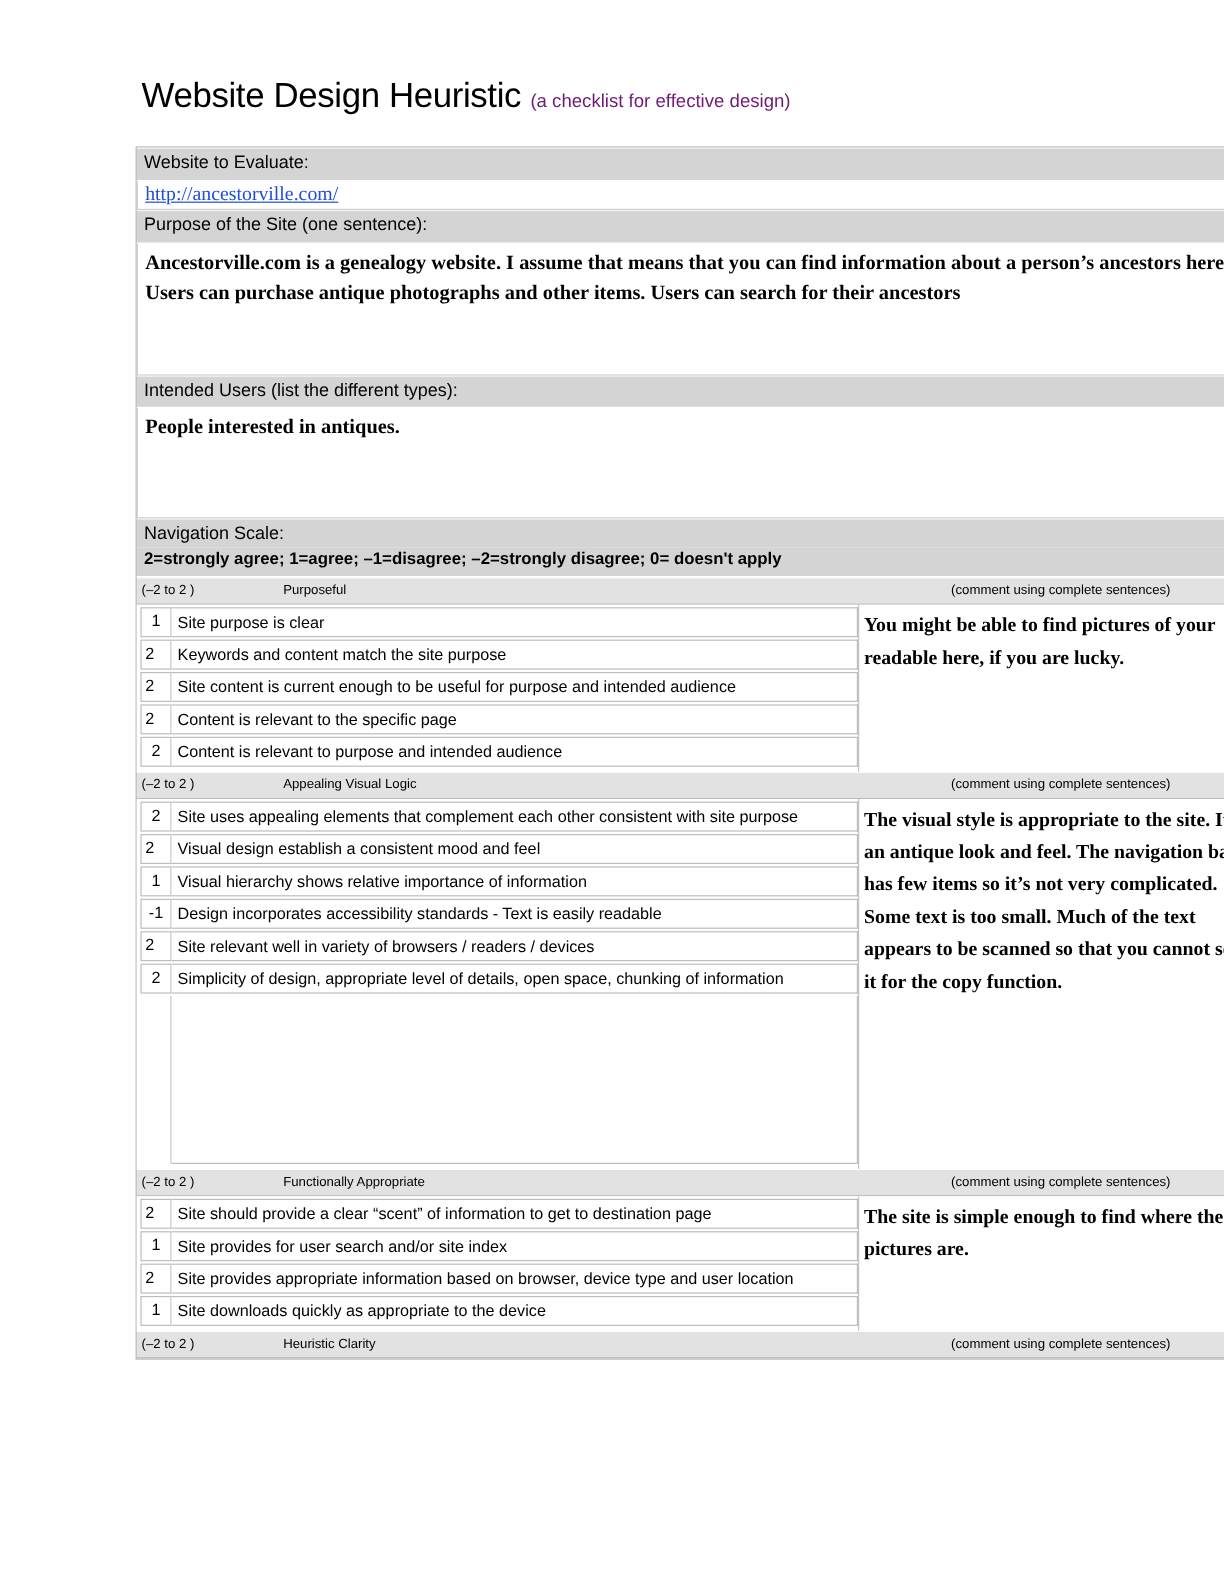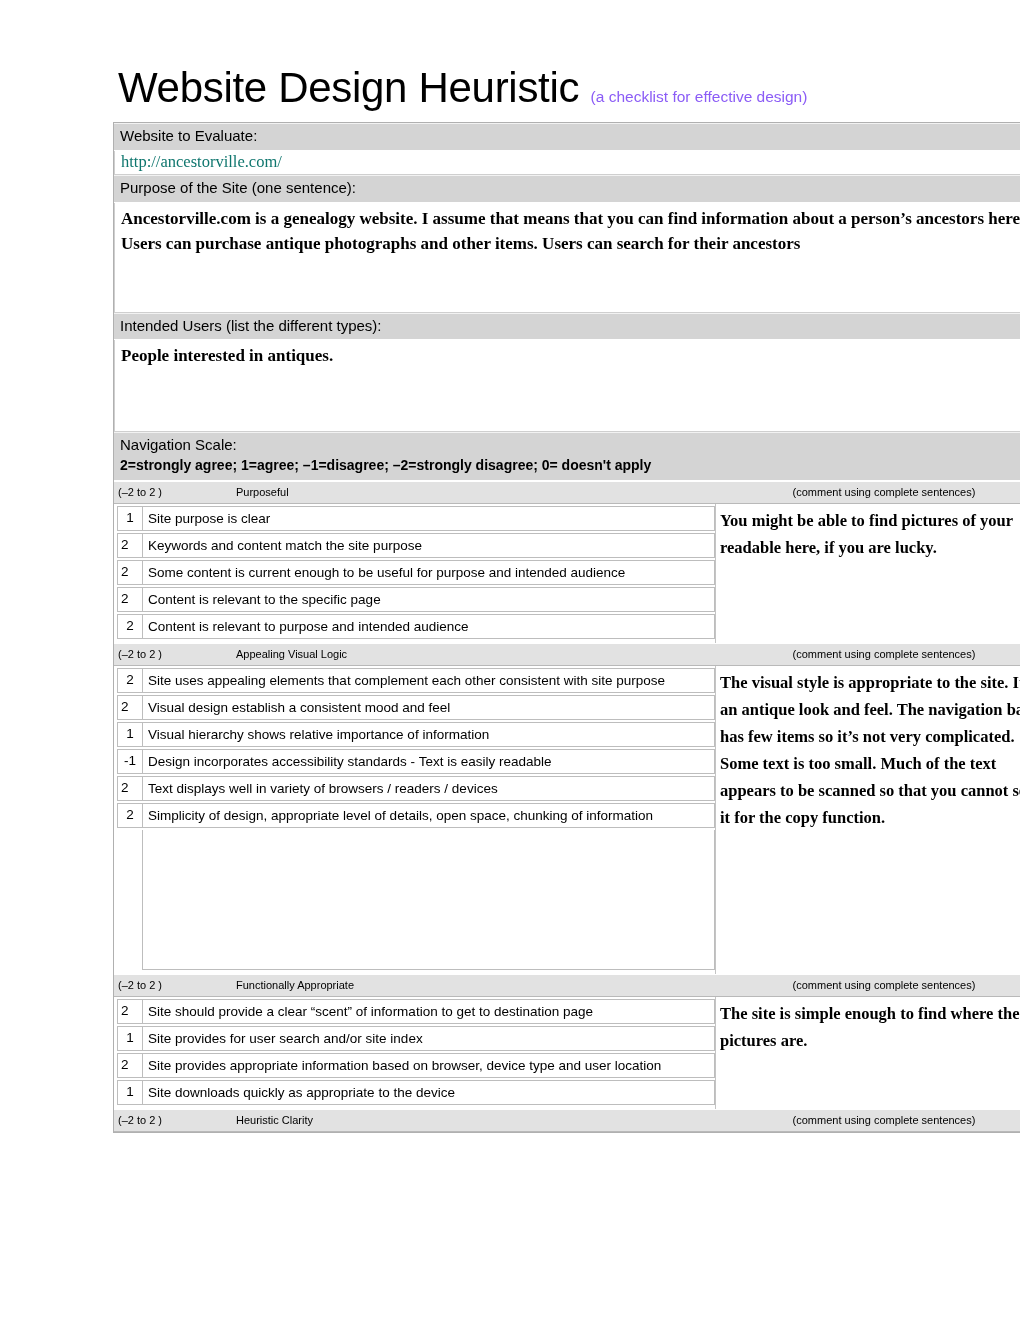"Website Design Heuristic" .title-main { font-size: 42px -> 29px }
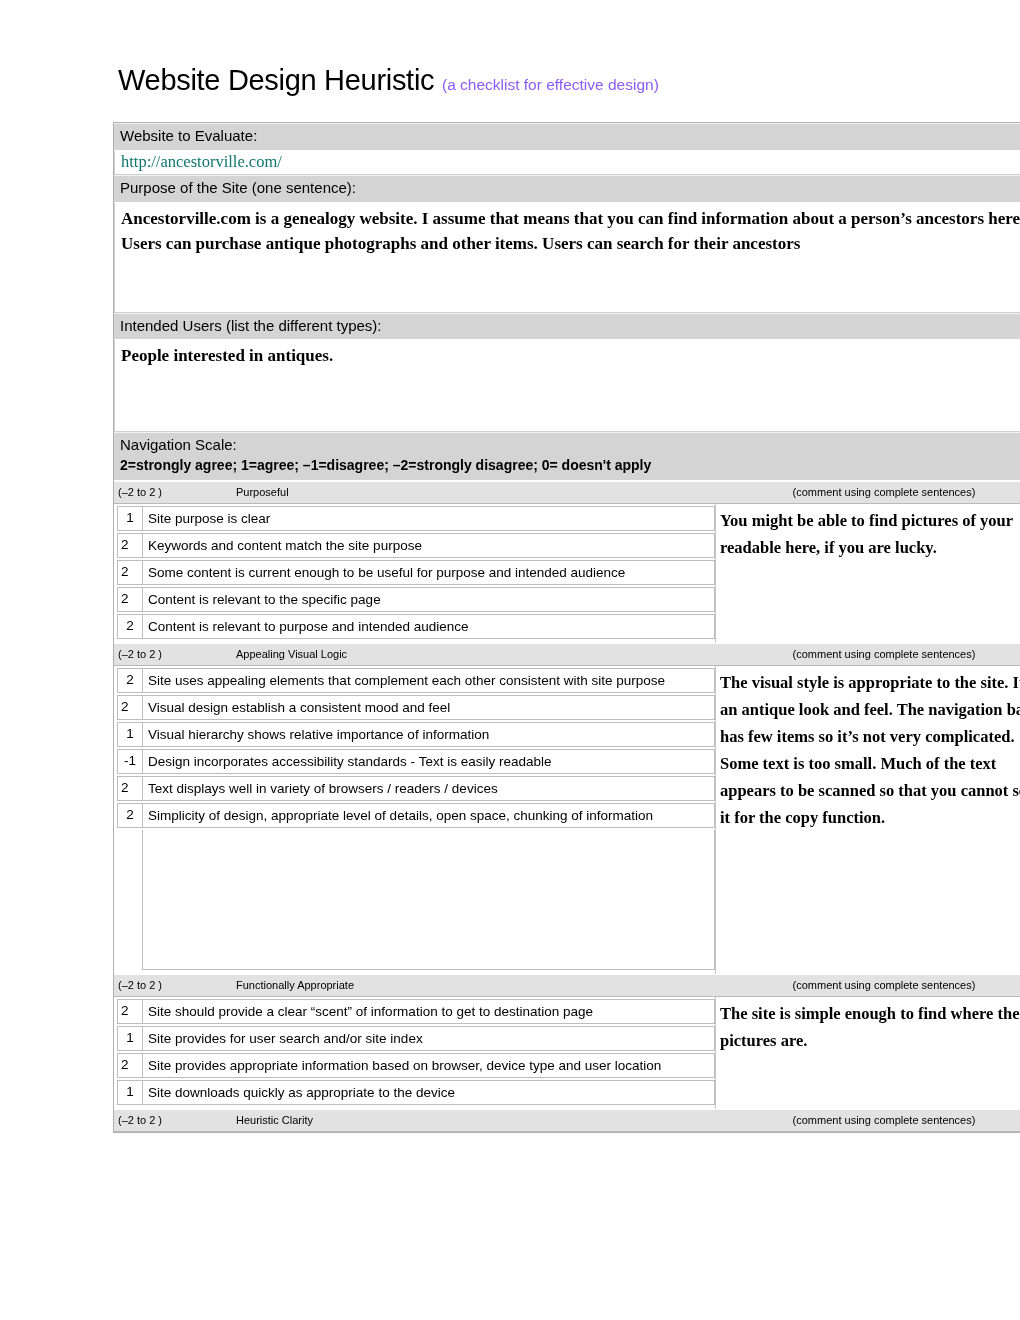"(a checklist for effective design)" .title-sub { color: #8b5cf6 -> #701a75 }
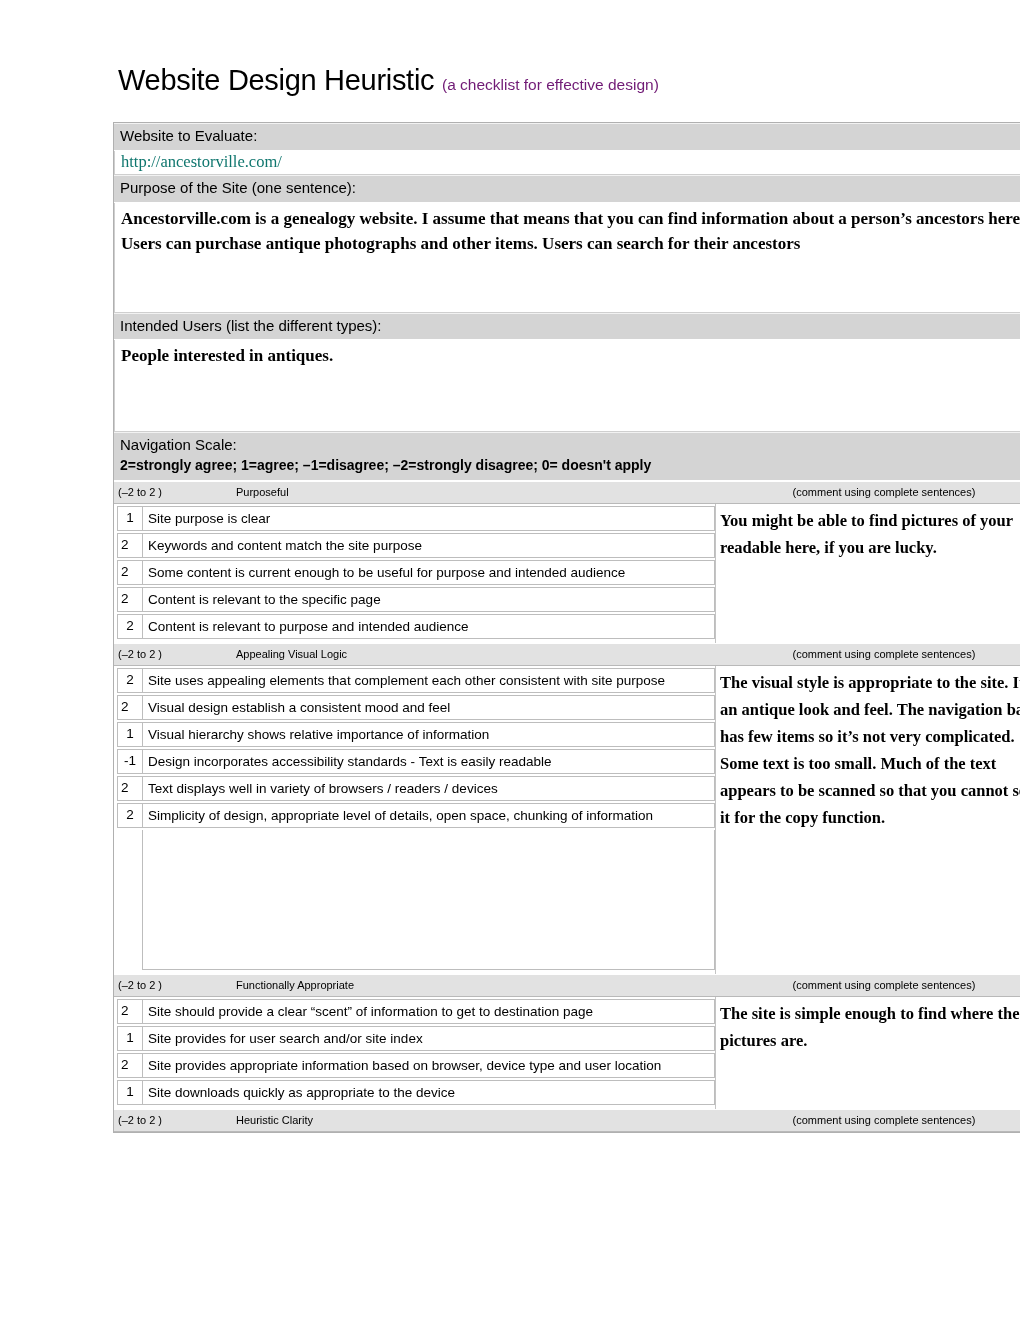"http://ancestorville.com/" .url-link { color: #0f766e -> #1d4ed8; text-decoration: none -> underline }
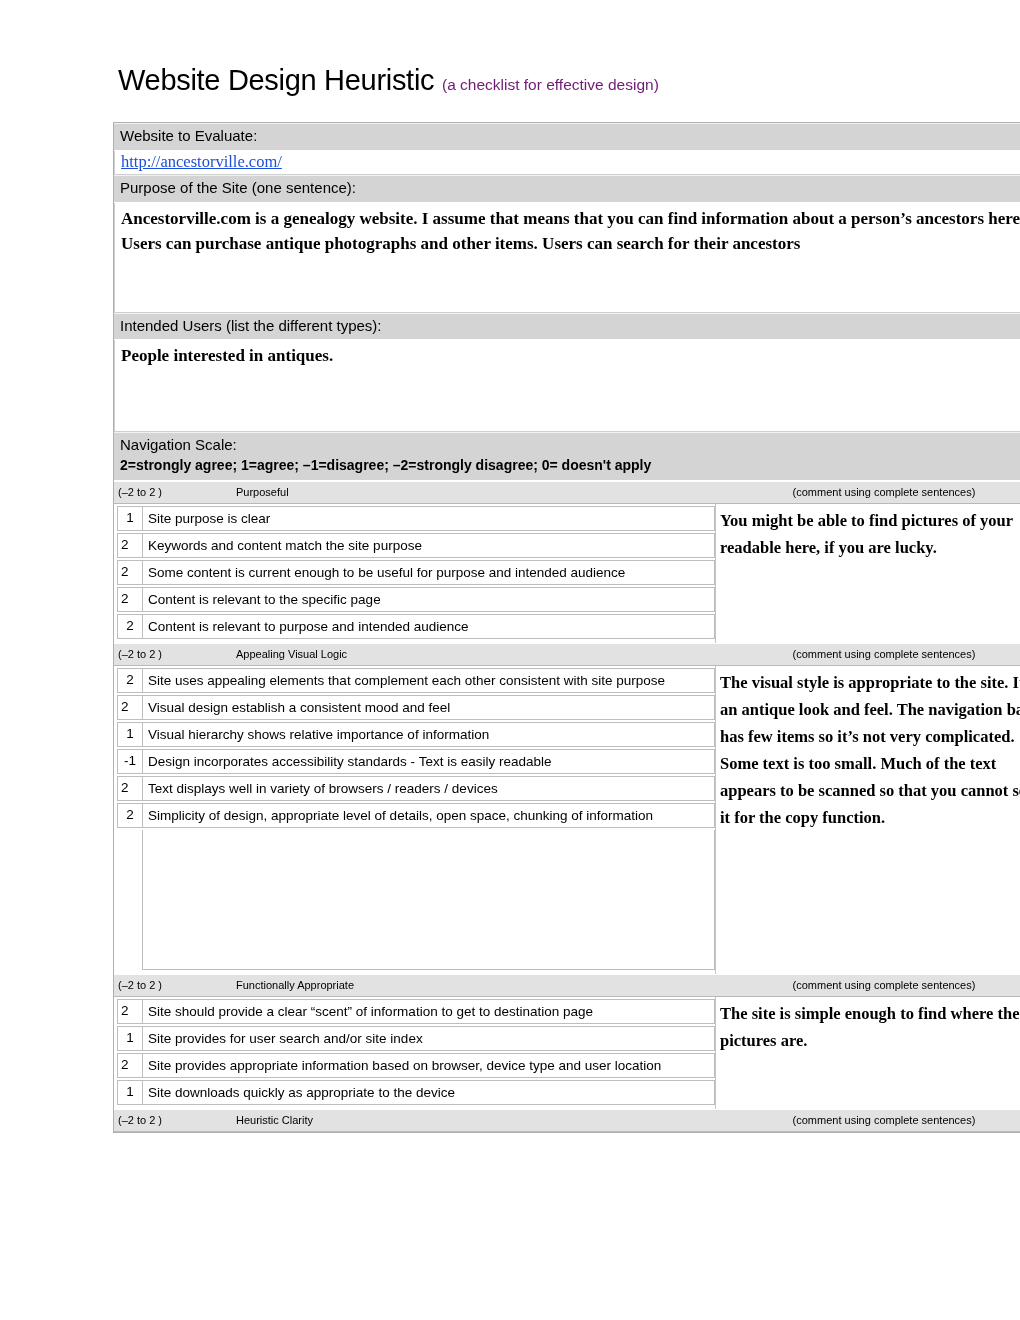"Some content is current enough" div.crit-text { text: Some -> Site }
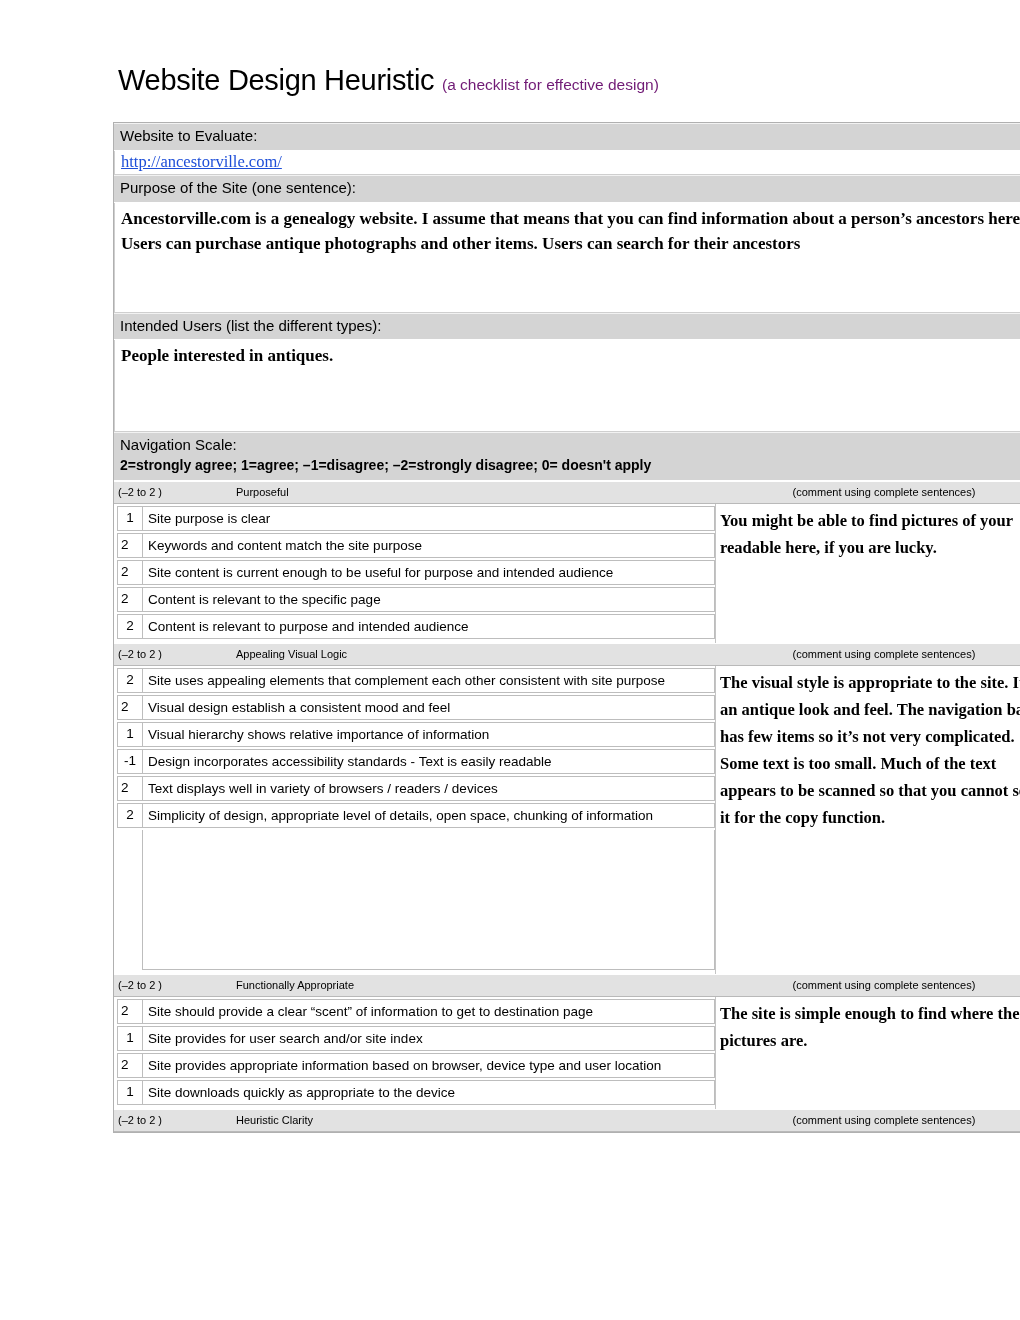"Text displays well in variety" div.crit-text { text: Text displays -> Site relevant }
